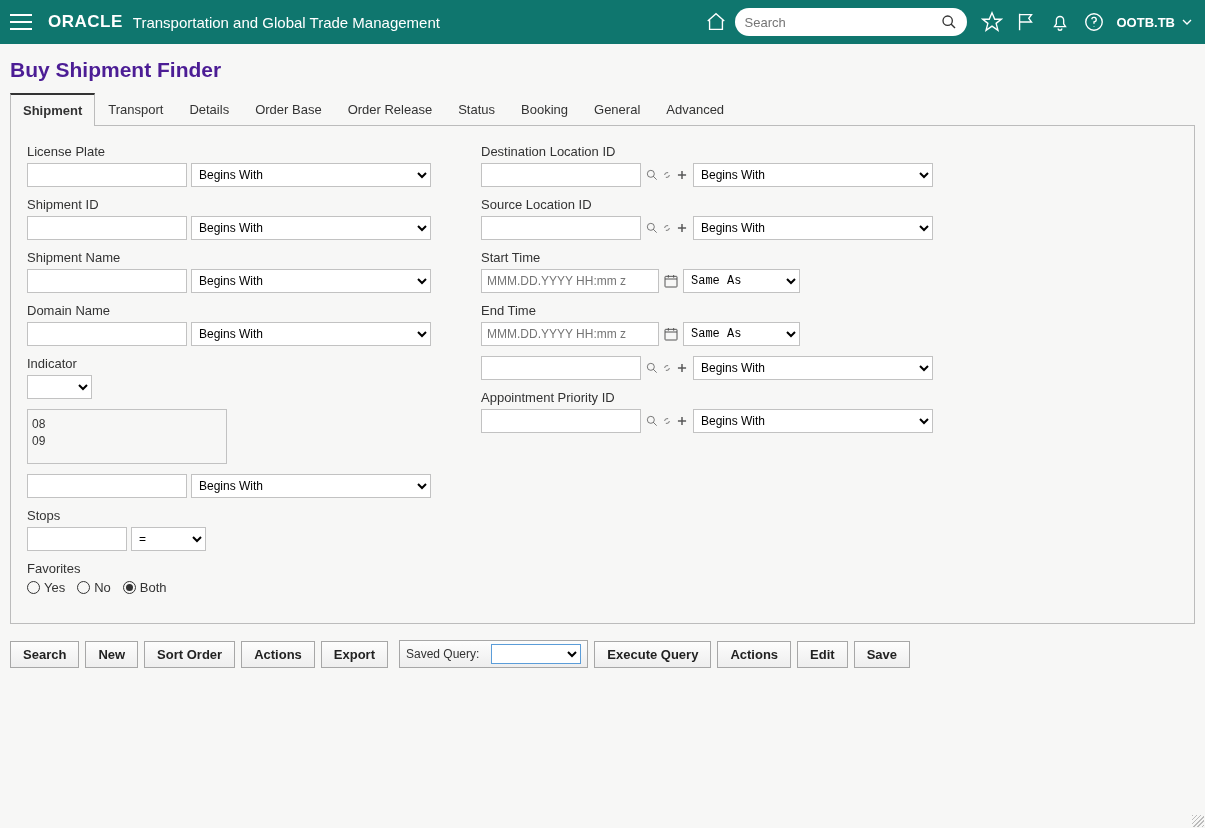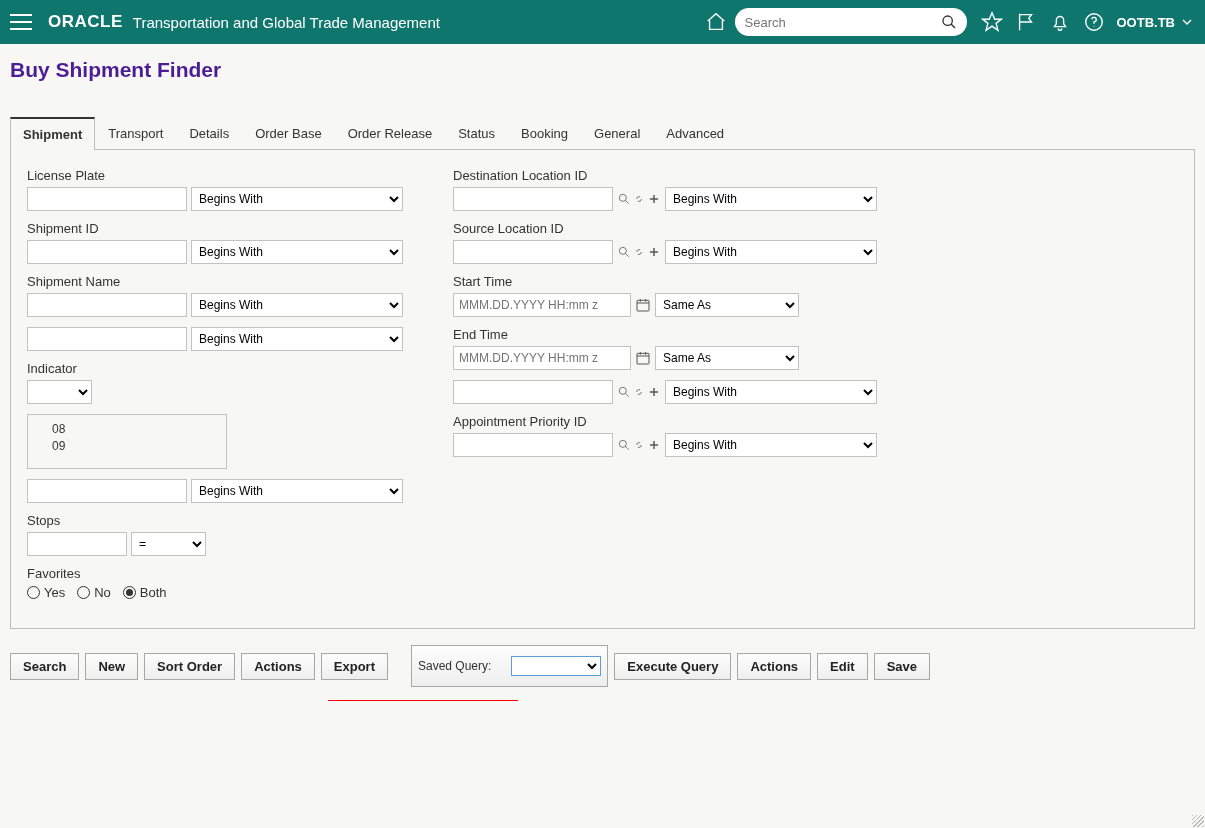"Shipment" .tab { margin-top: 24px -> none }
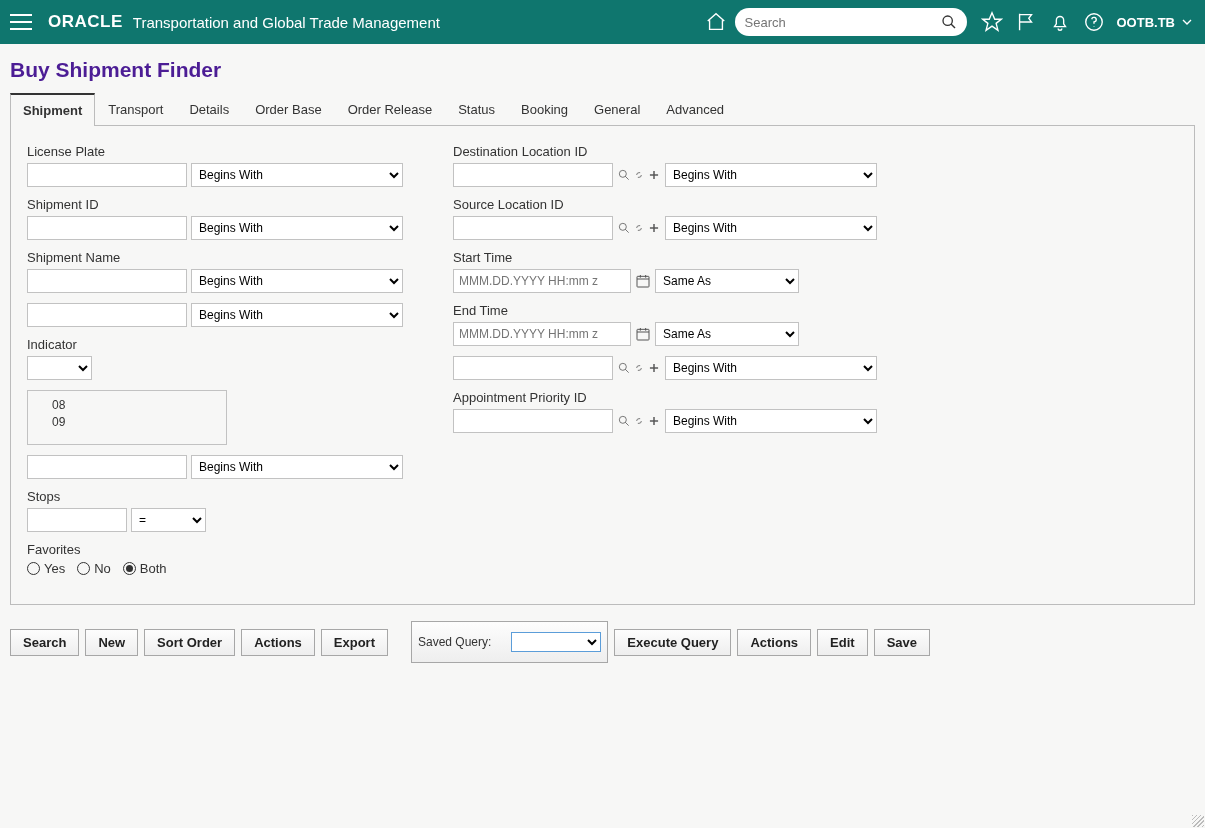"Begins With" .w200 { width: 212px -> 240px }
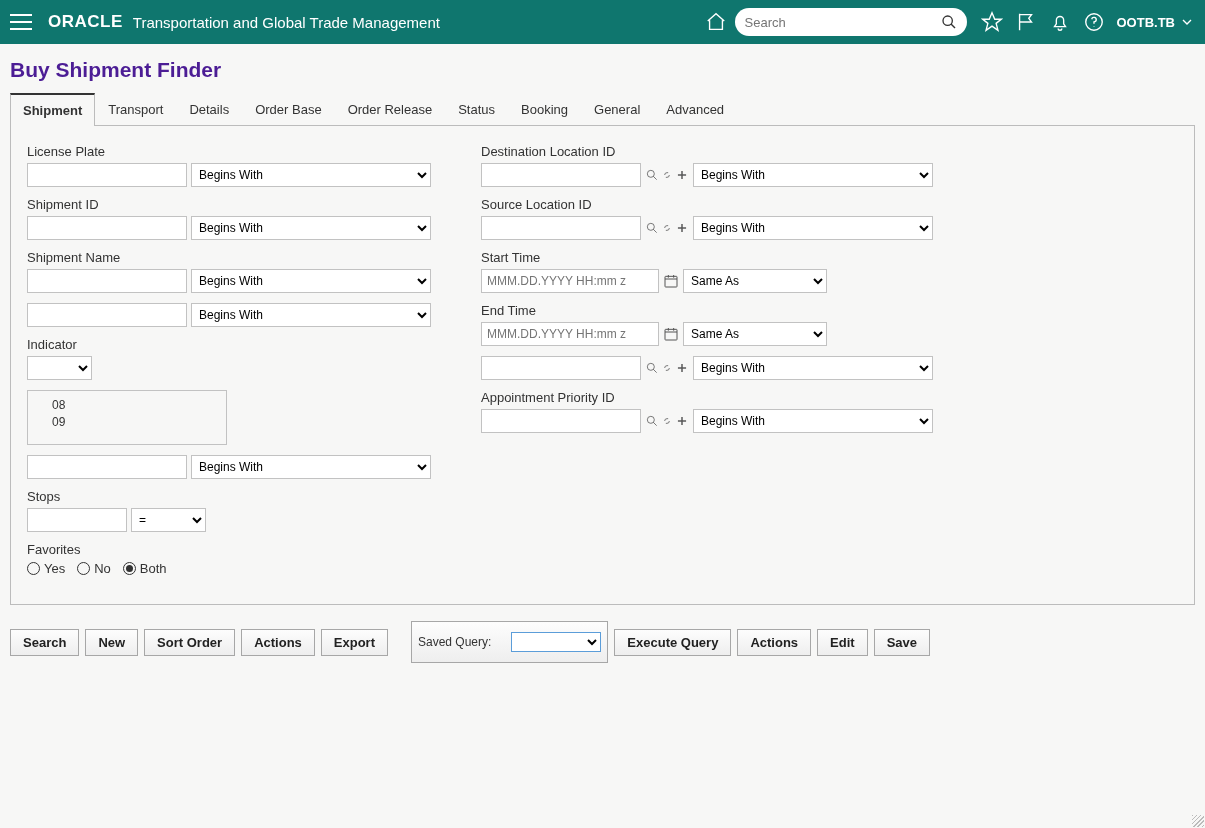"Same As" .w145 { font-family: none -> Liberation Mono, monospace; width: 144px -> 117px }
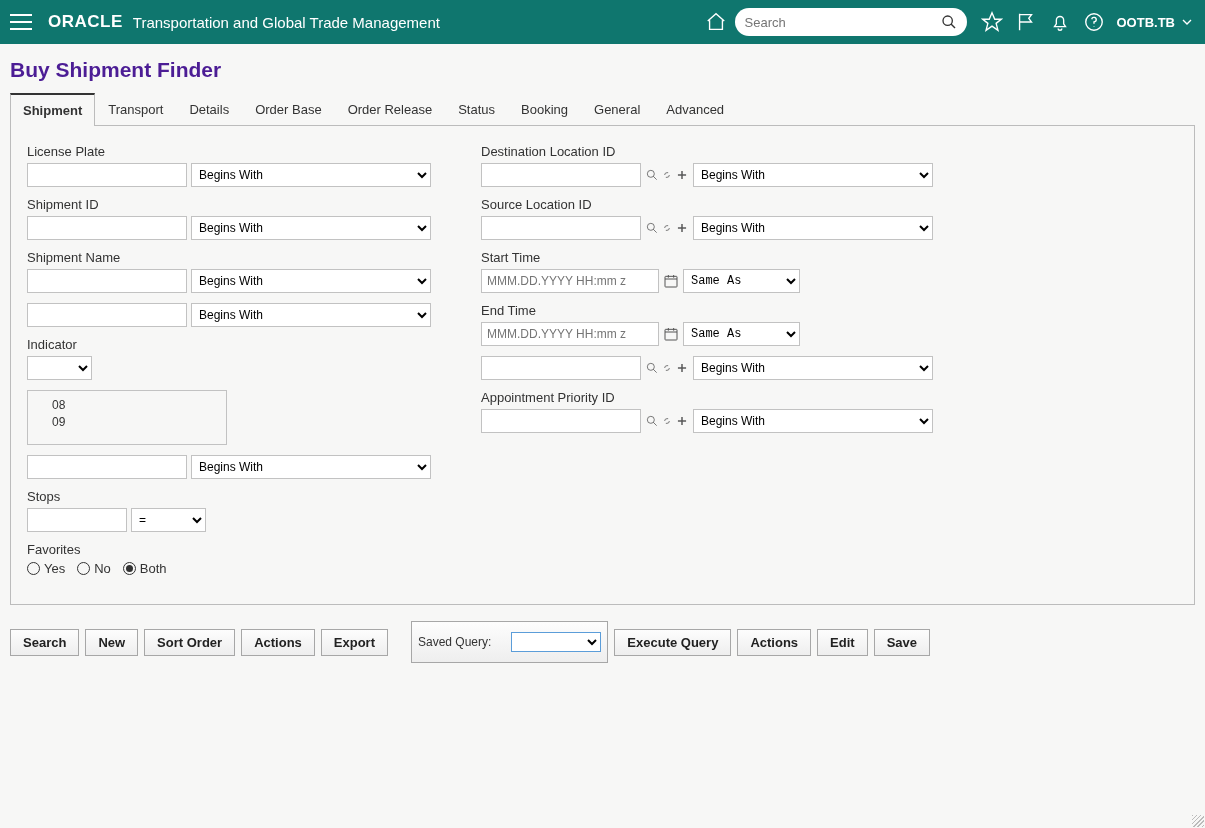"Domain Name" span.label { html: none -> <span>Domain Name</span> }
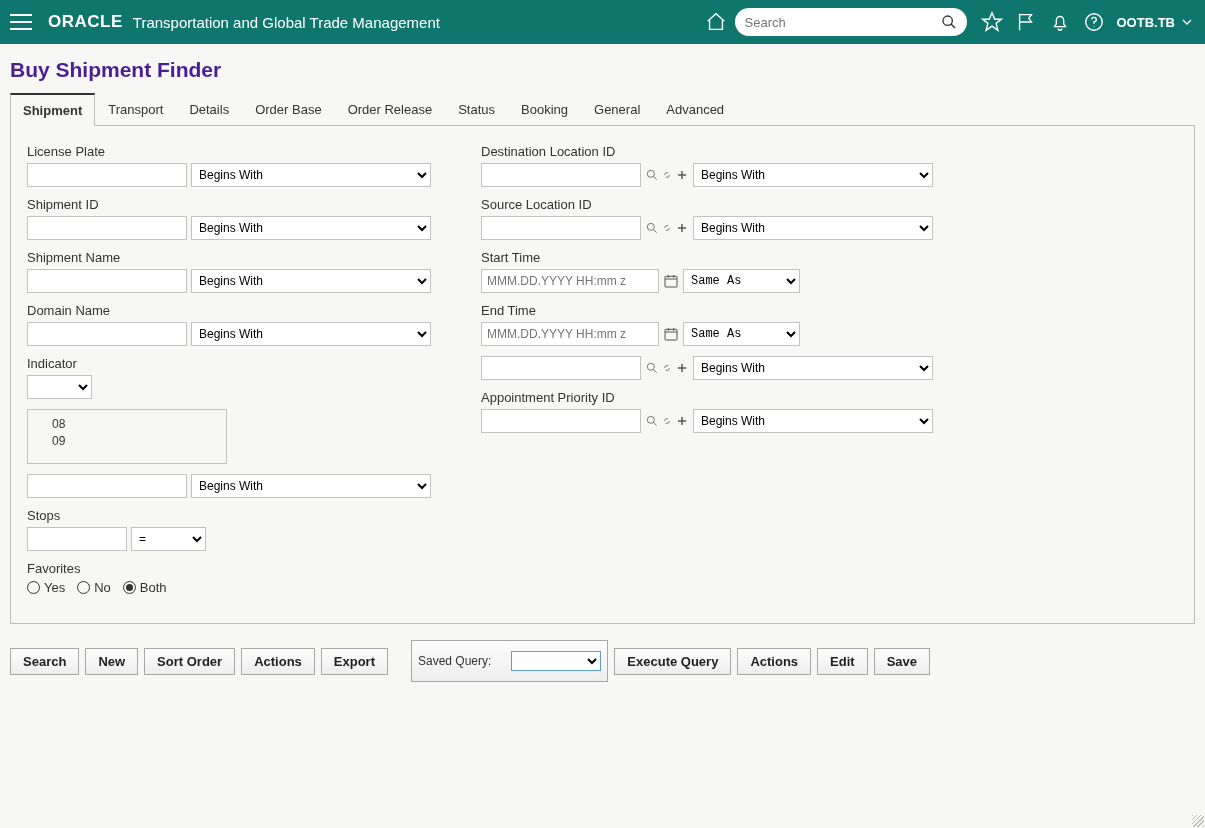"08" .list { padding: 6px 24px -> 6px 4px }
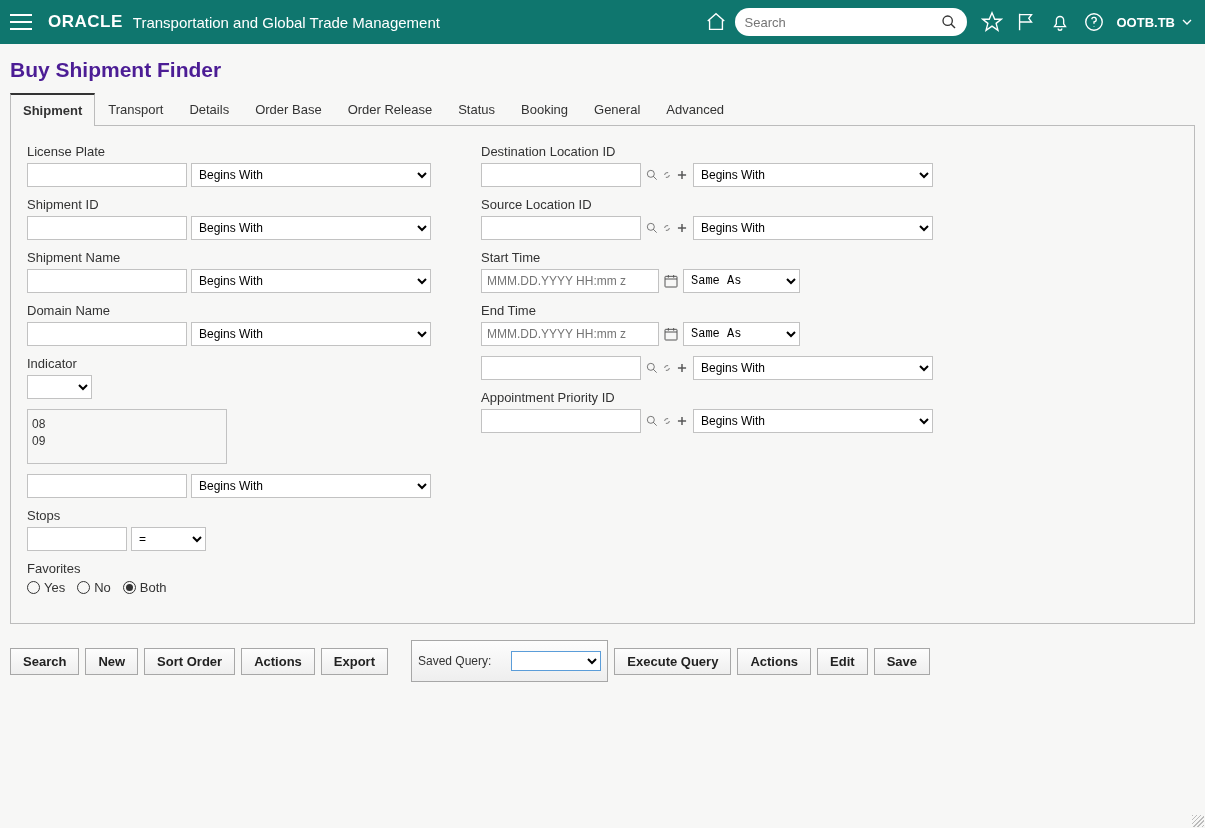"Saved Query:" .saved-query-box { gap: 20px -> 12px; margin-left: 17px -> 5px; padding: 10px 6px -> 3px 6px }
